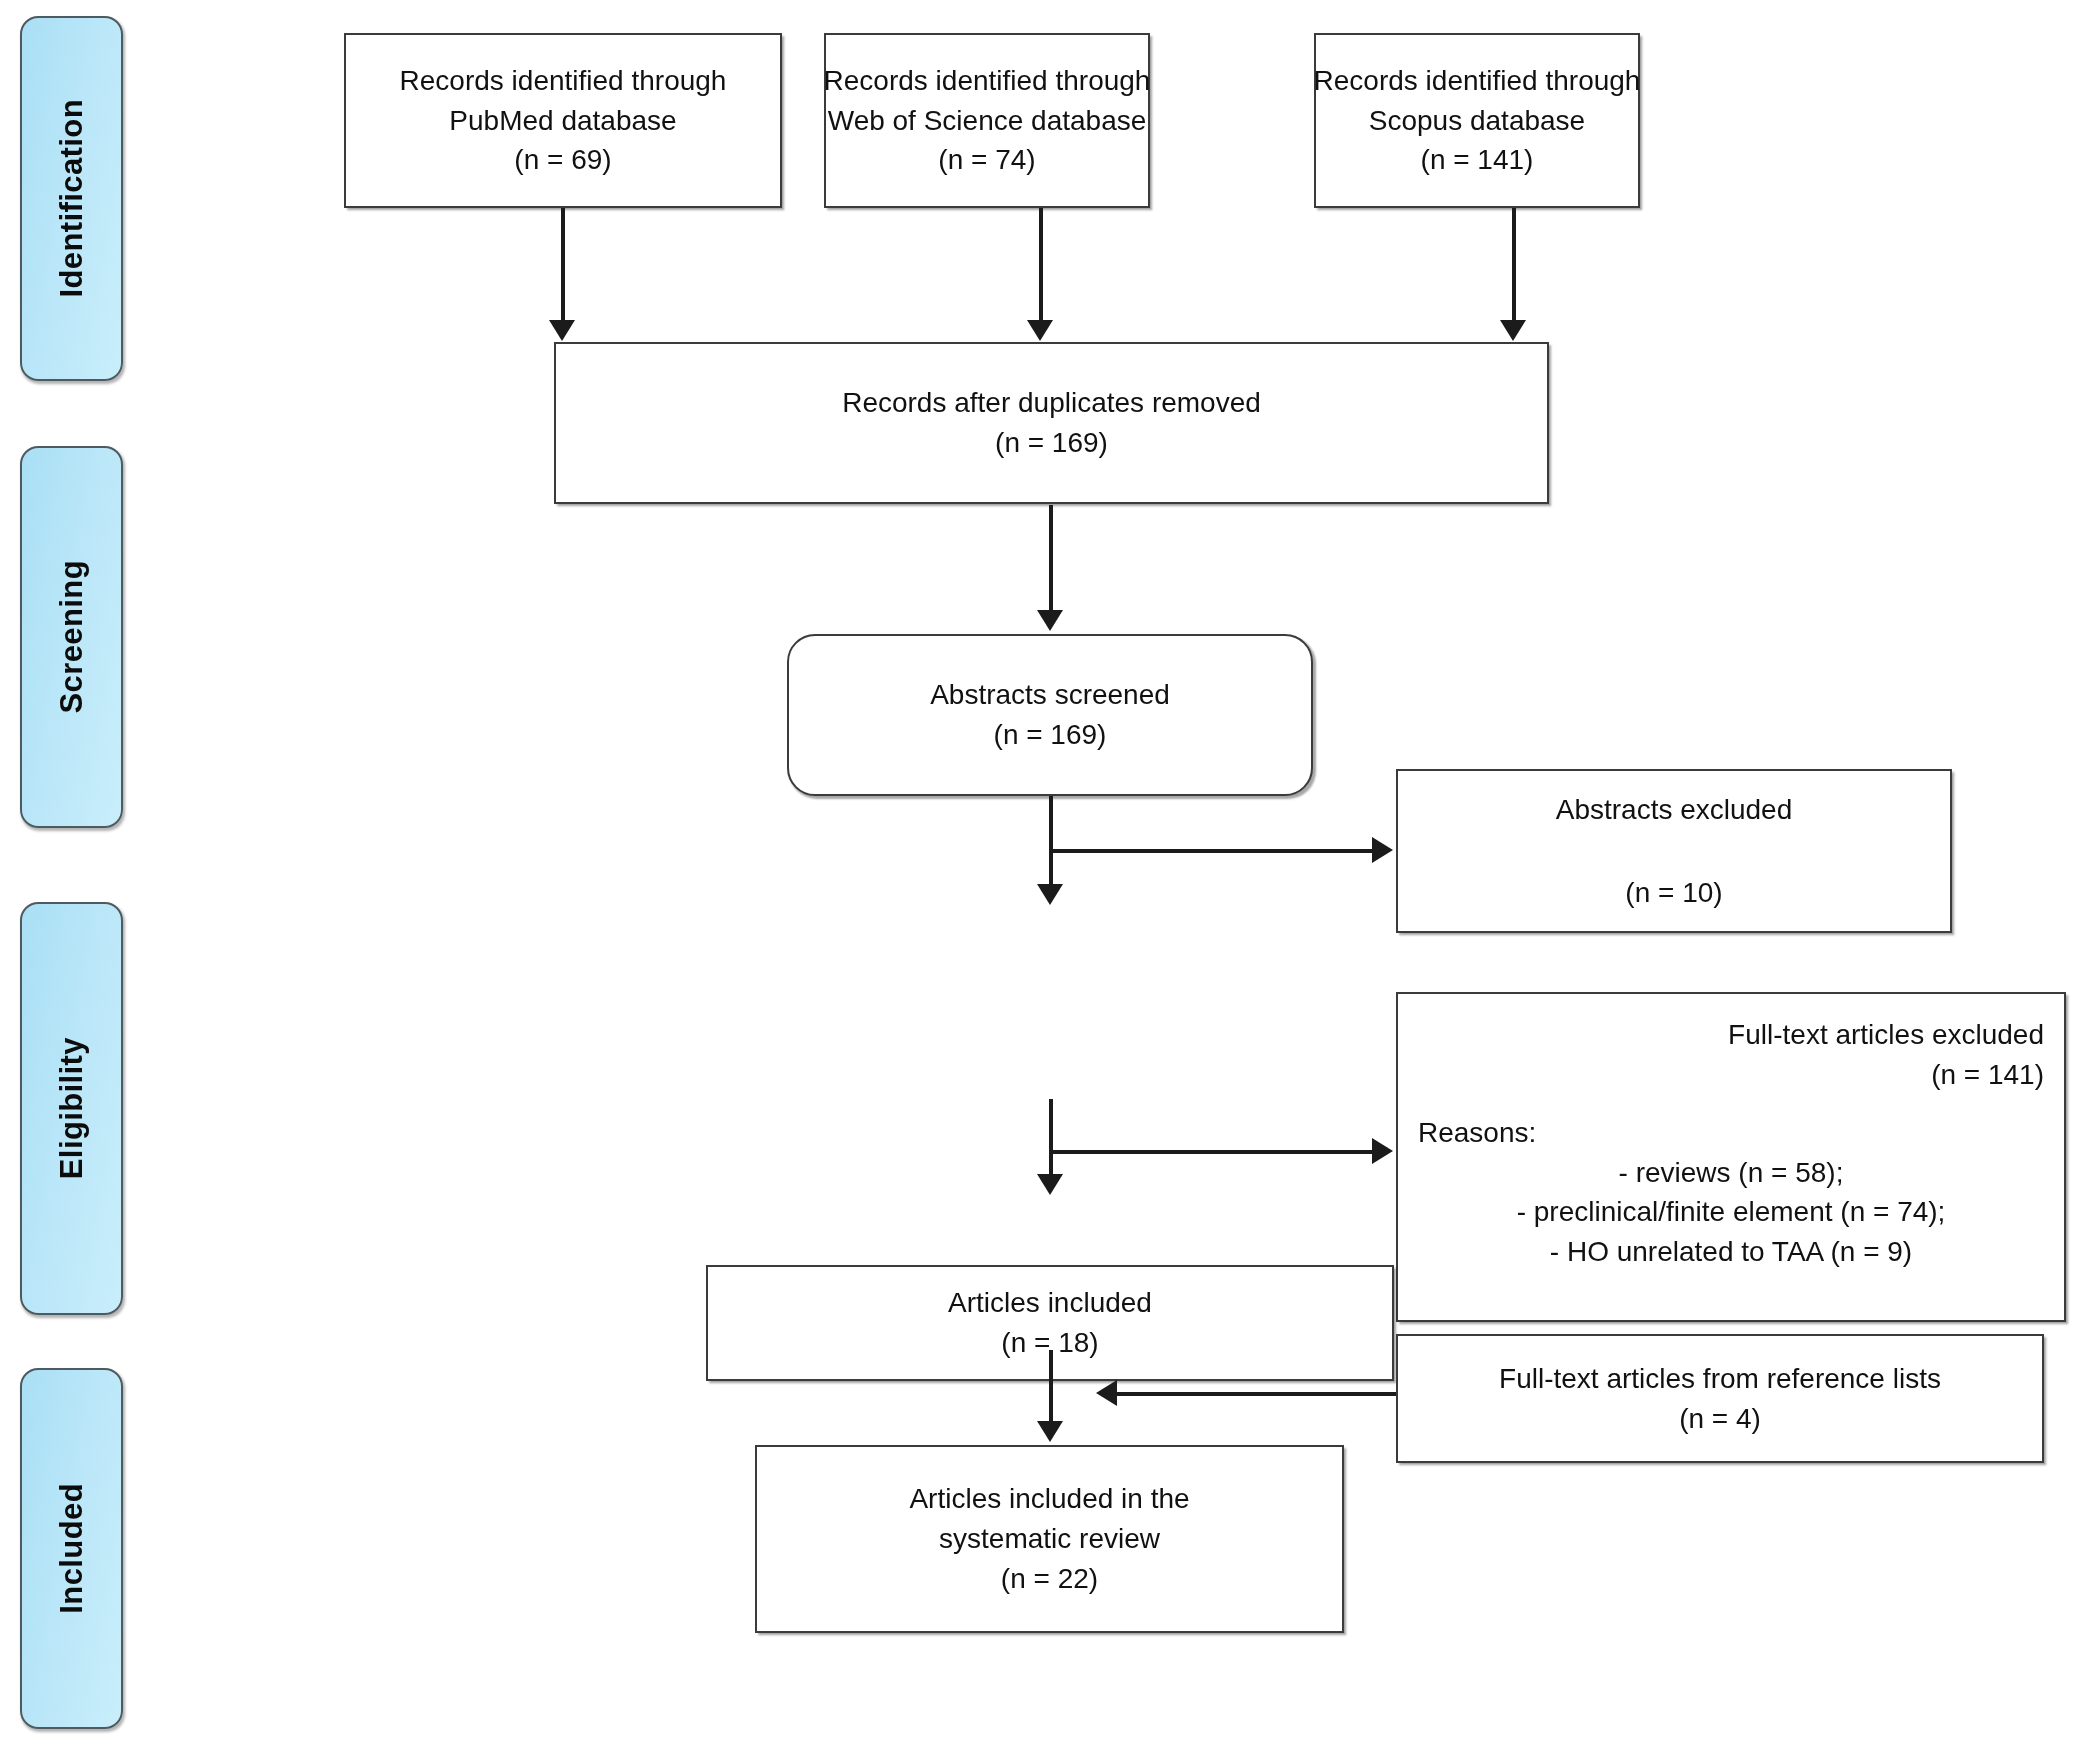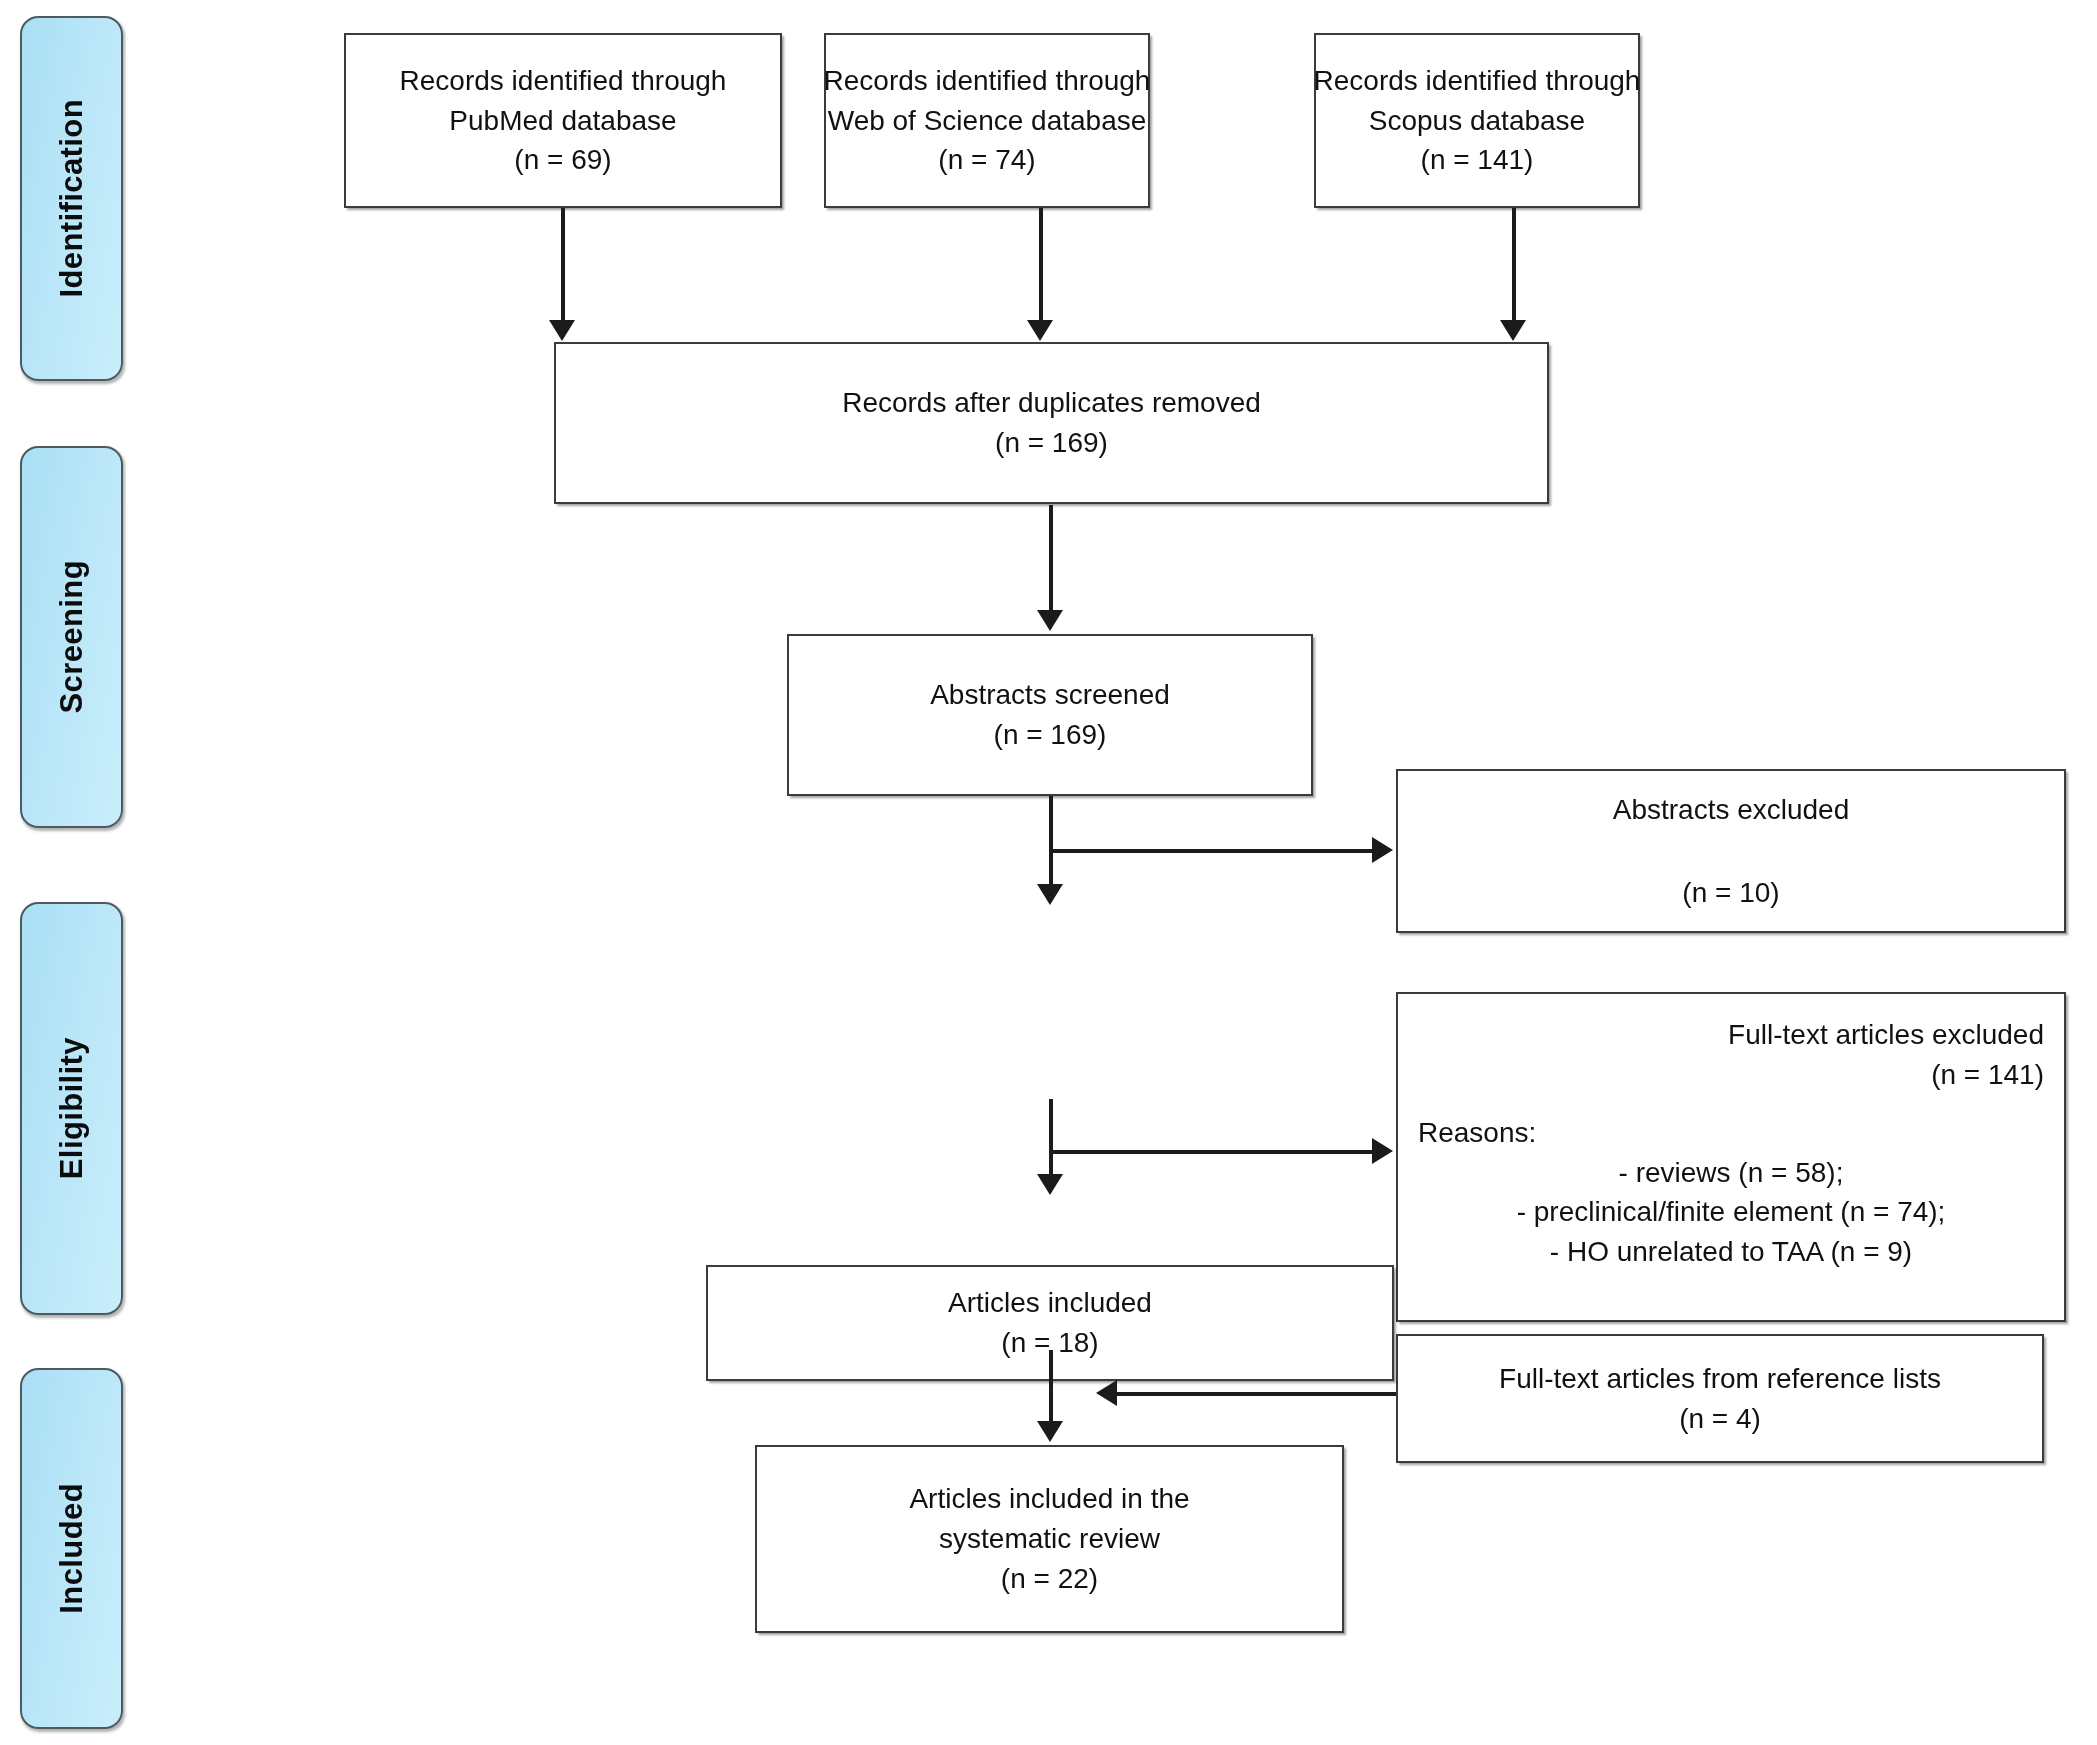"Abstracts screened" div.box { border-radius: none -> 28px }
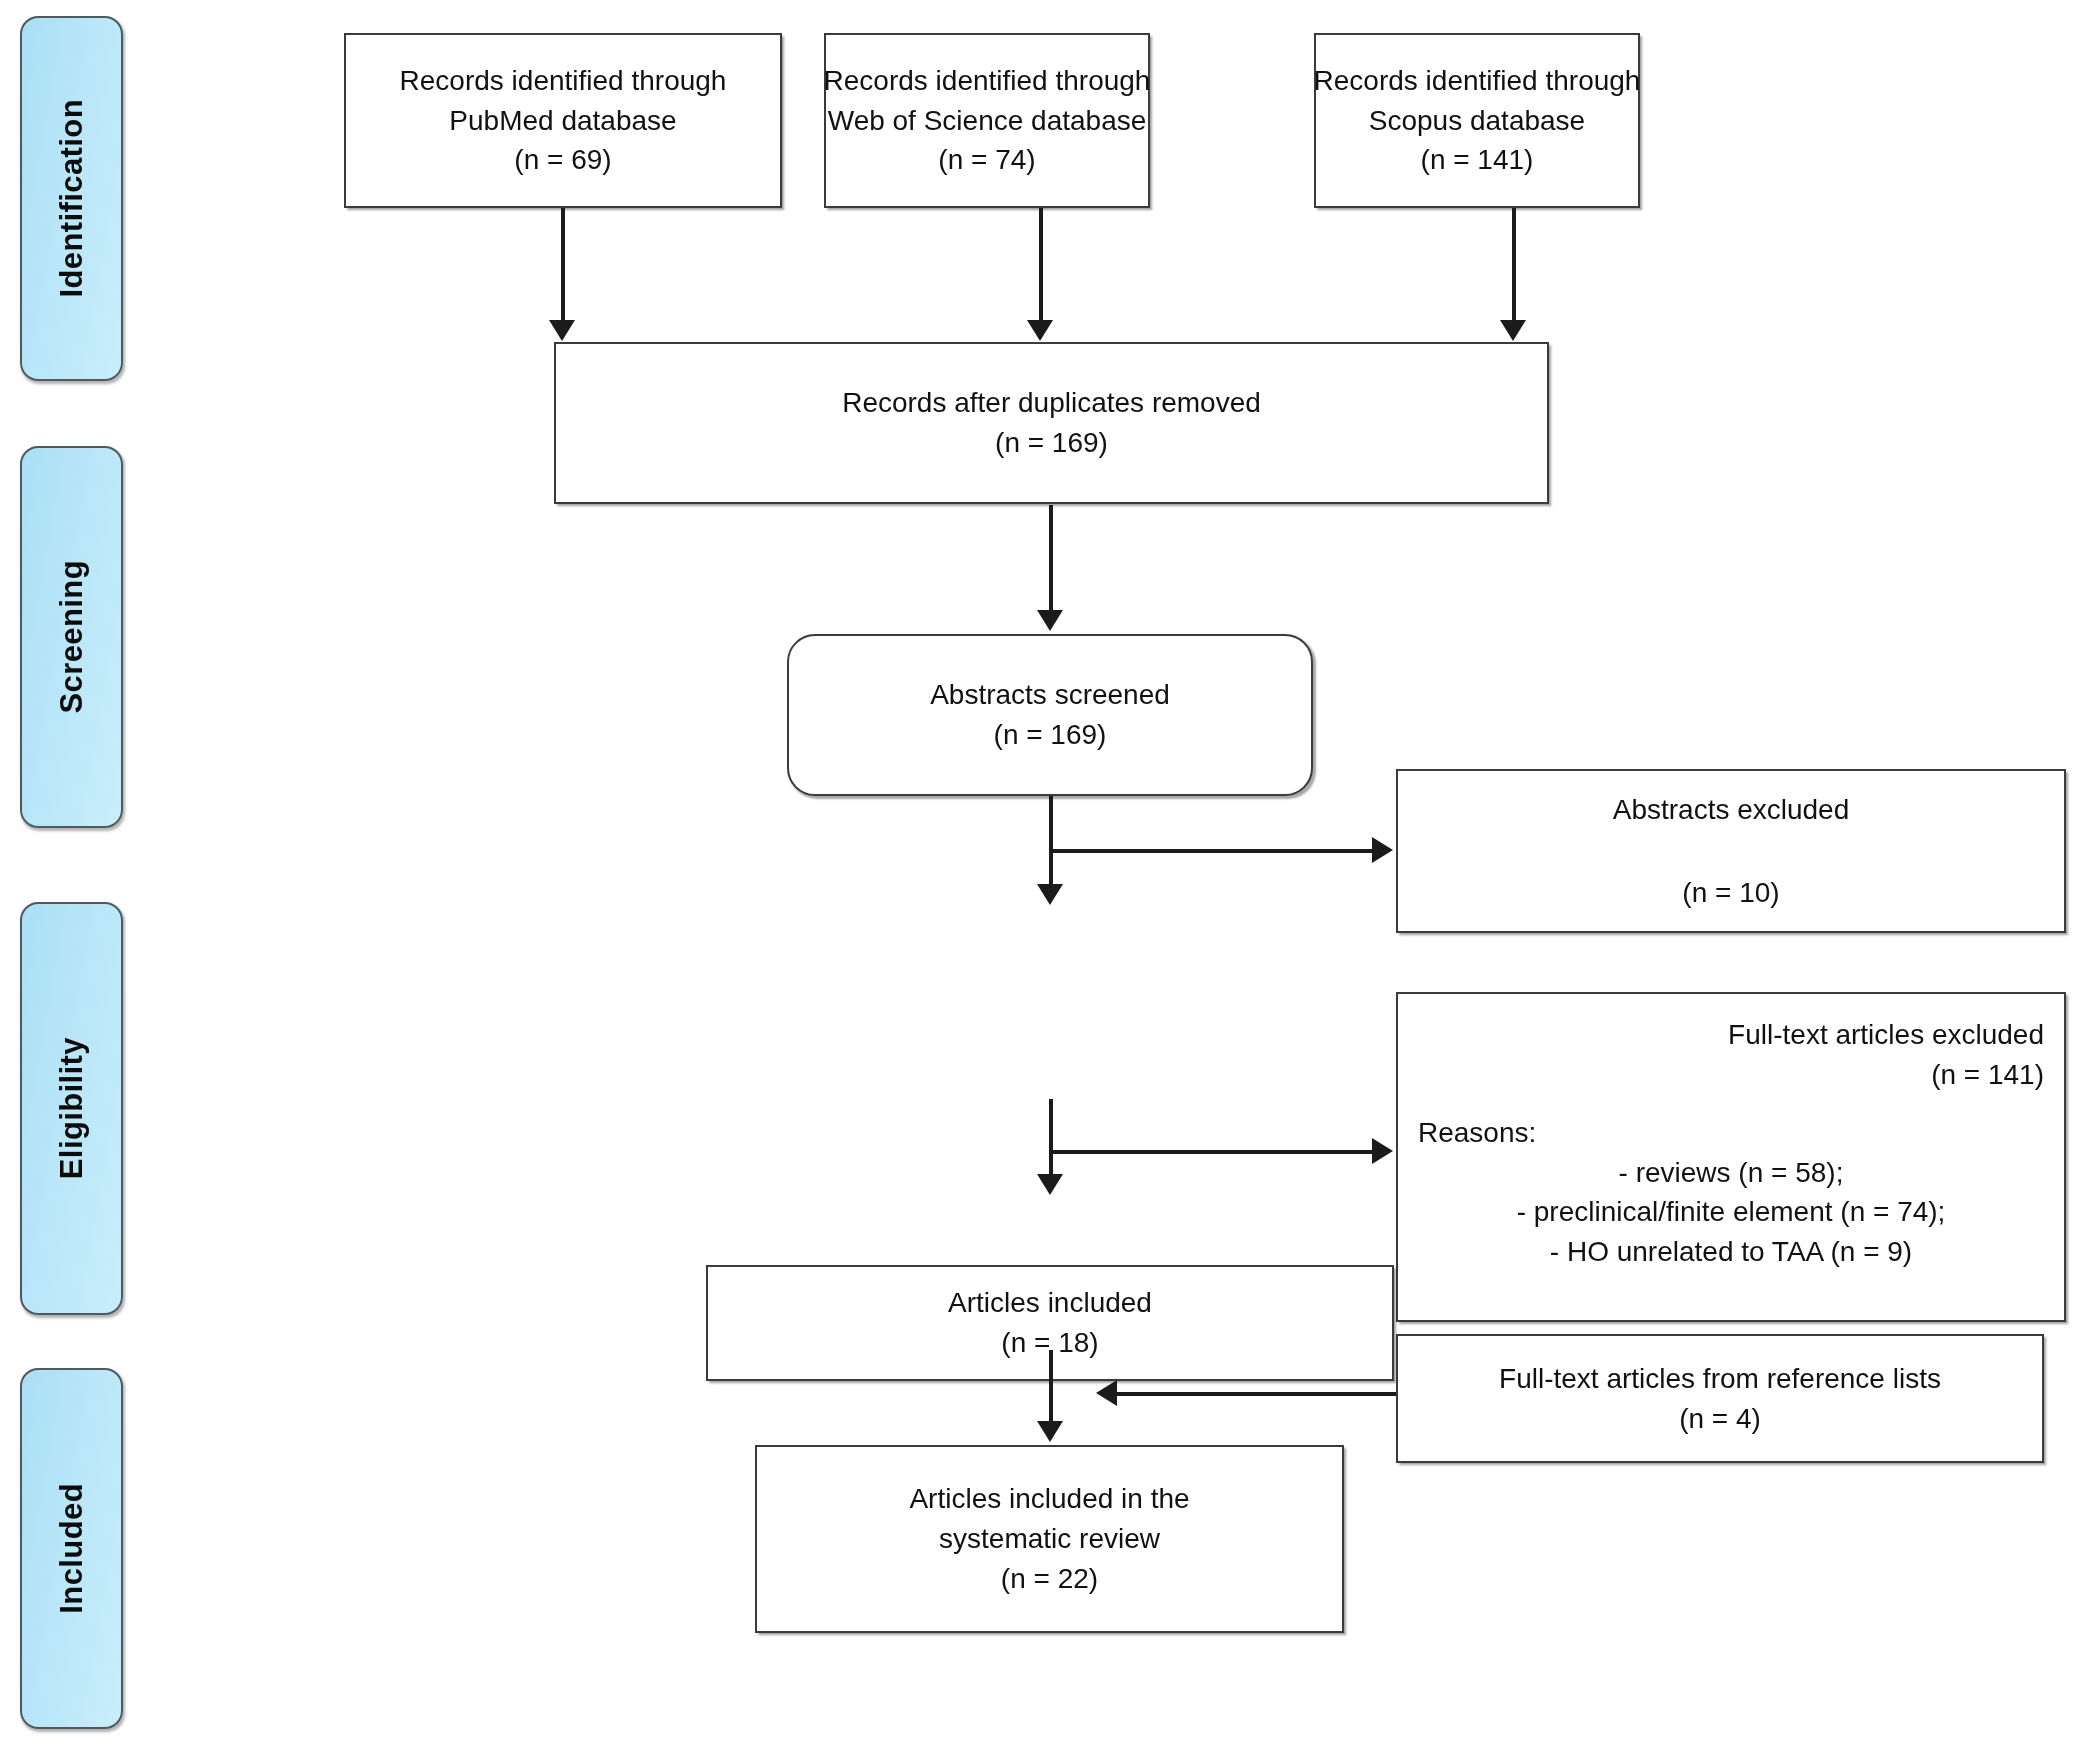"Abstracts excluded" div.box { width: 670px -> 556px }
